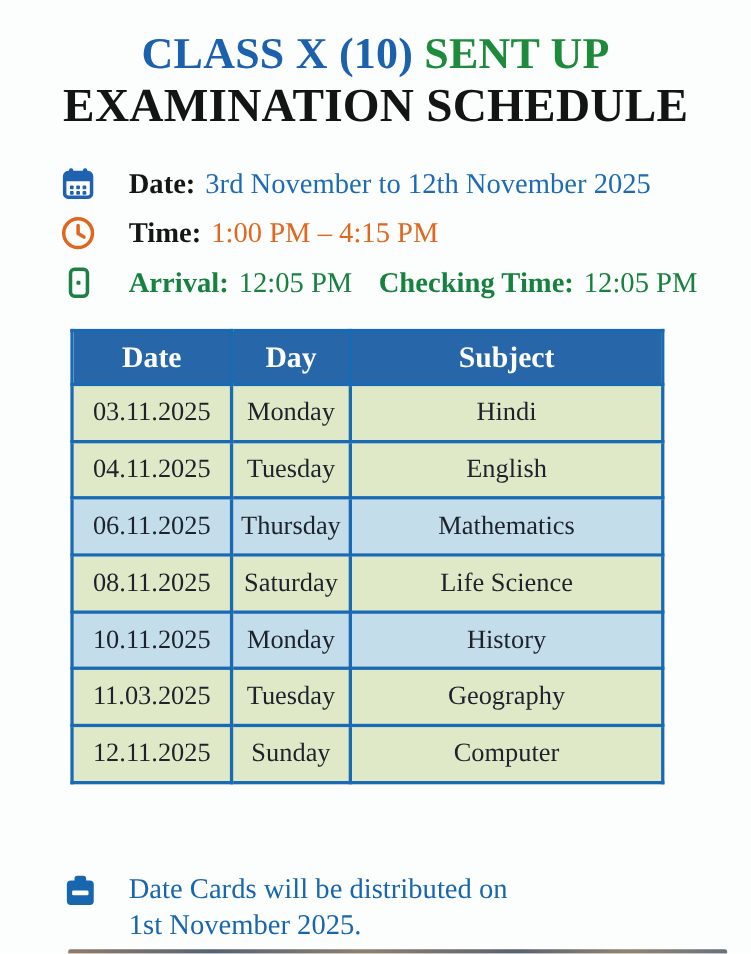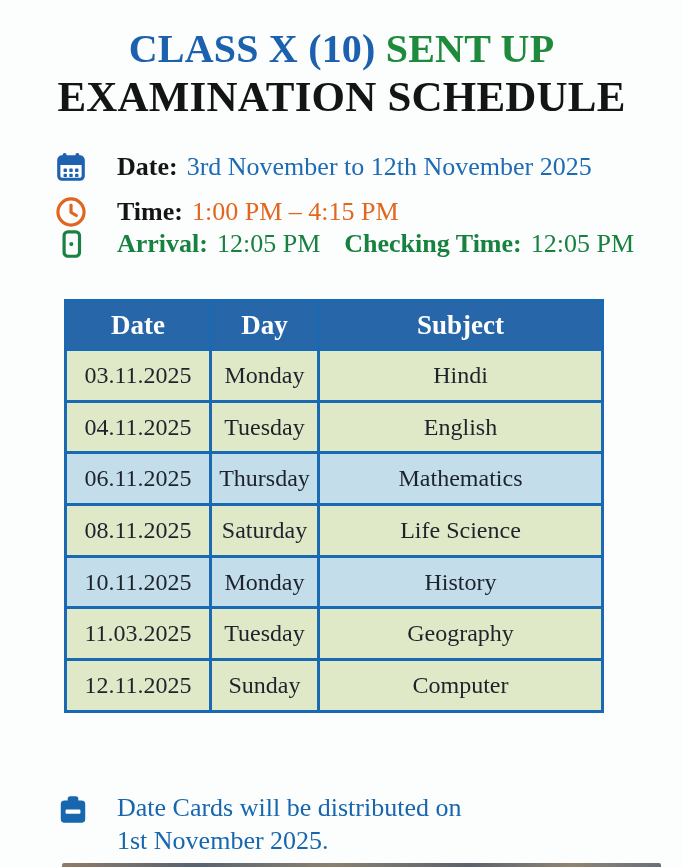"Arrival:" #info-arrival { top: 227px -> 240px }
